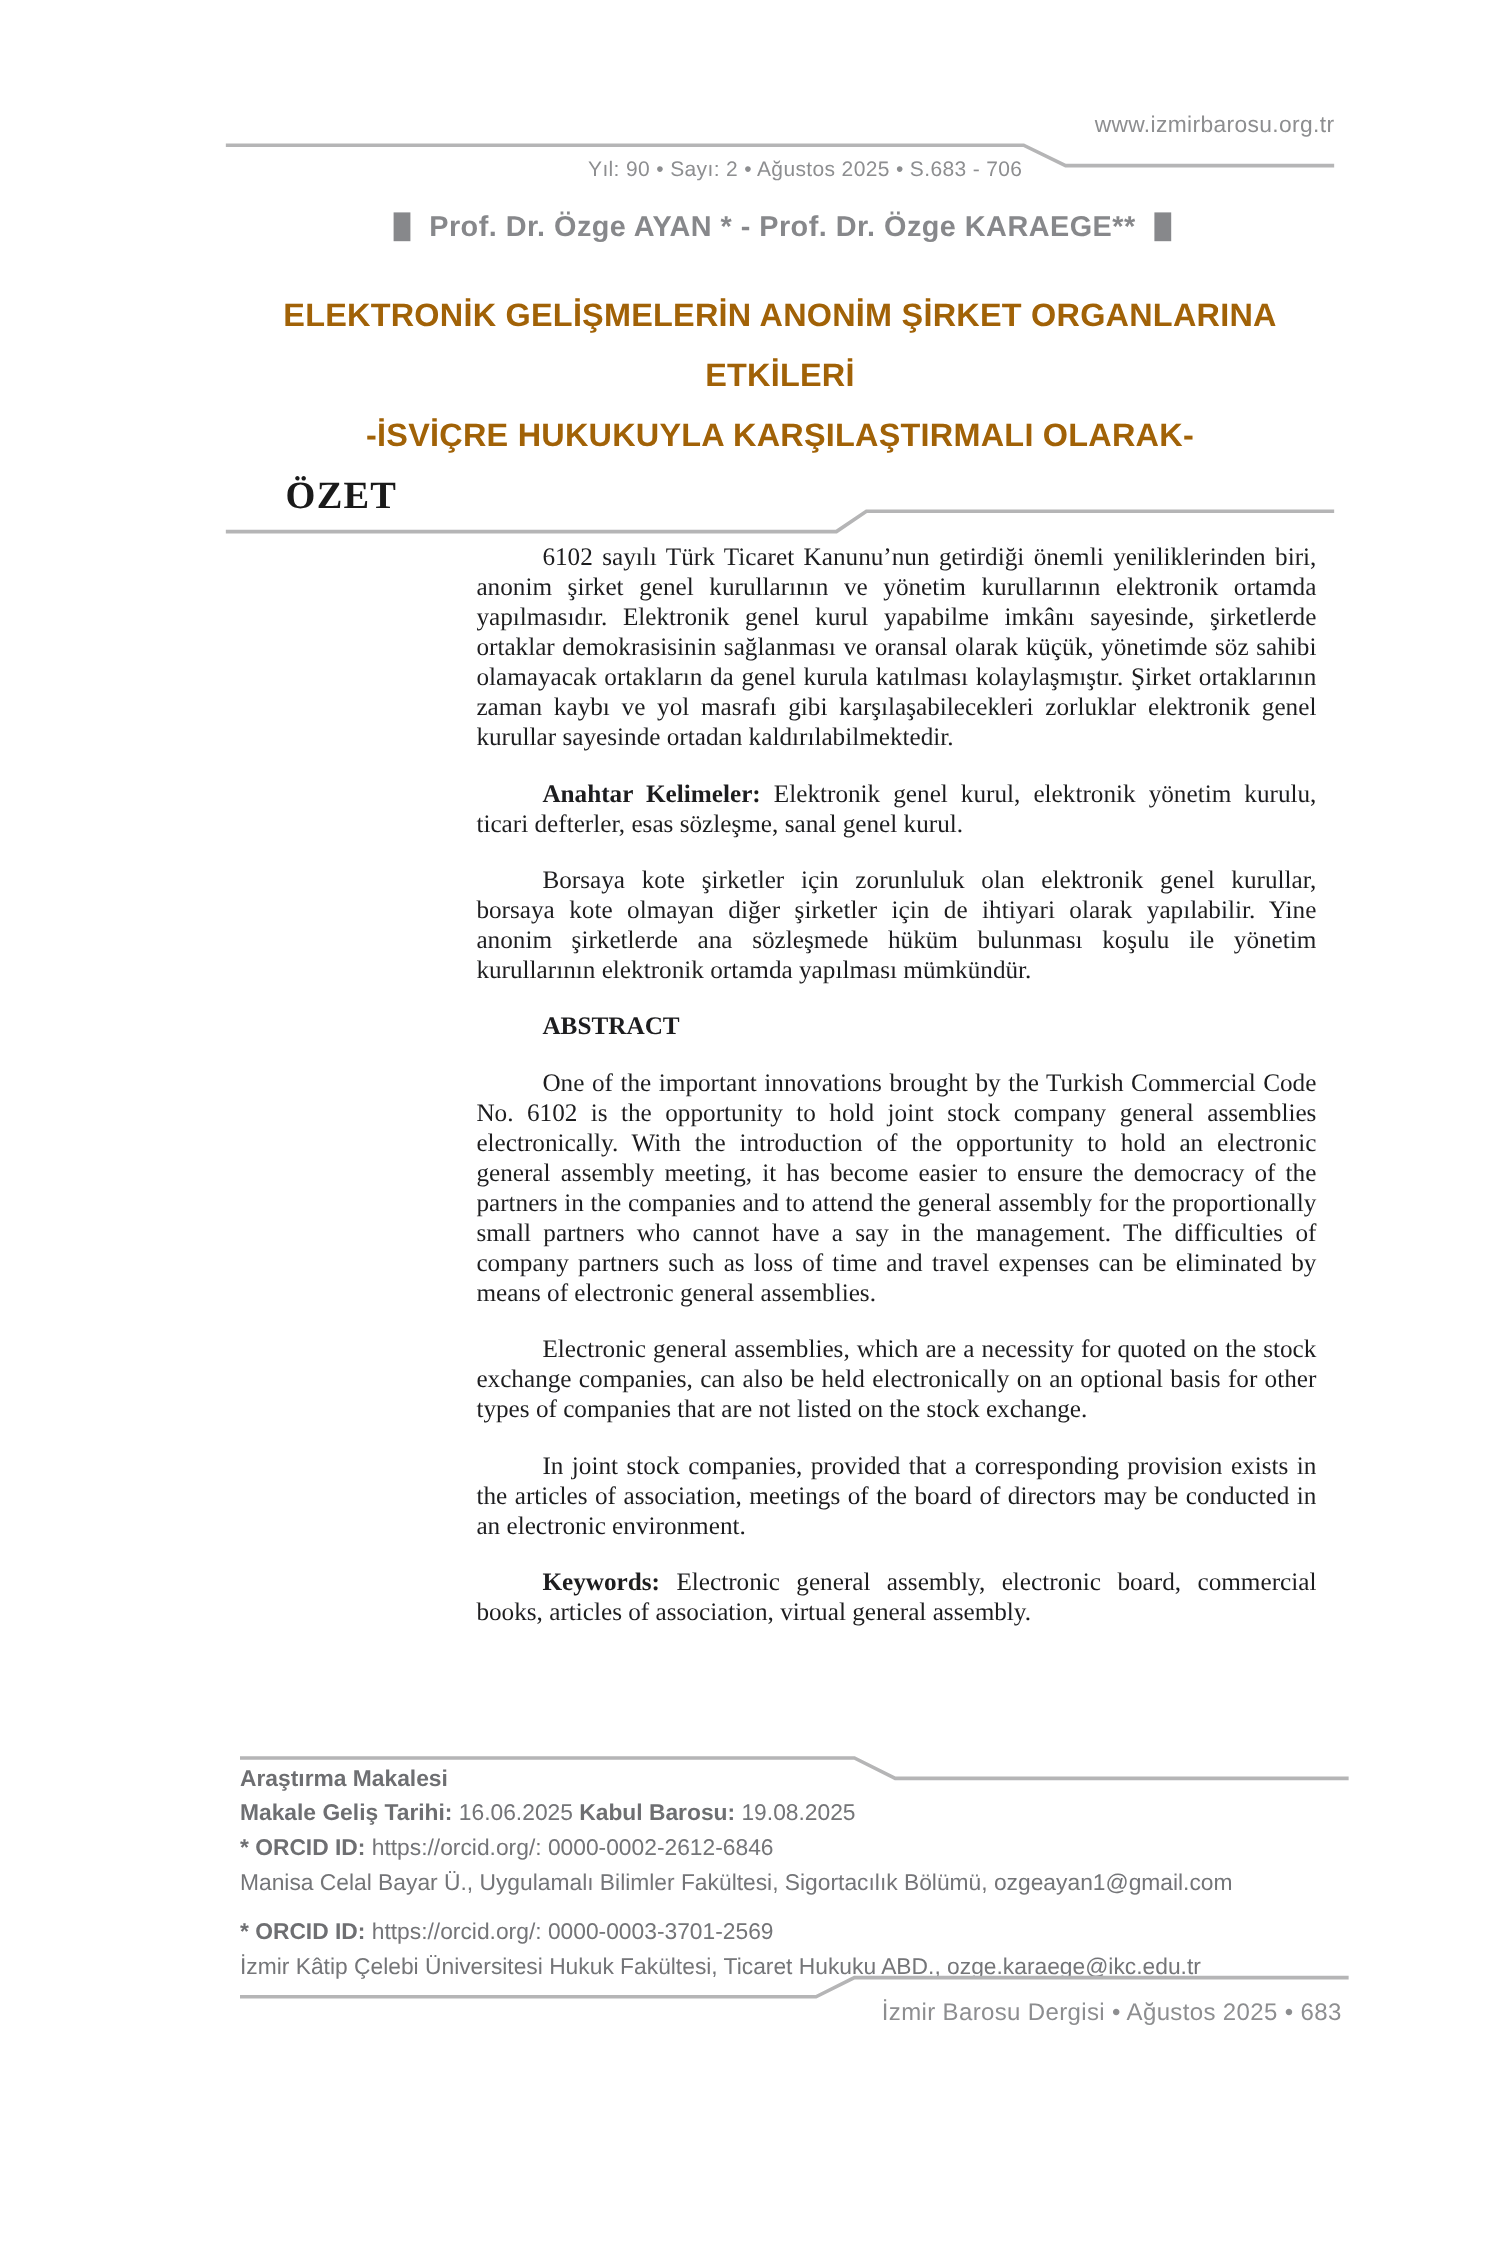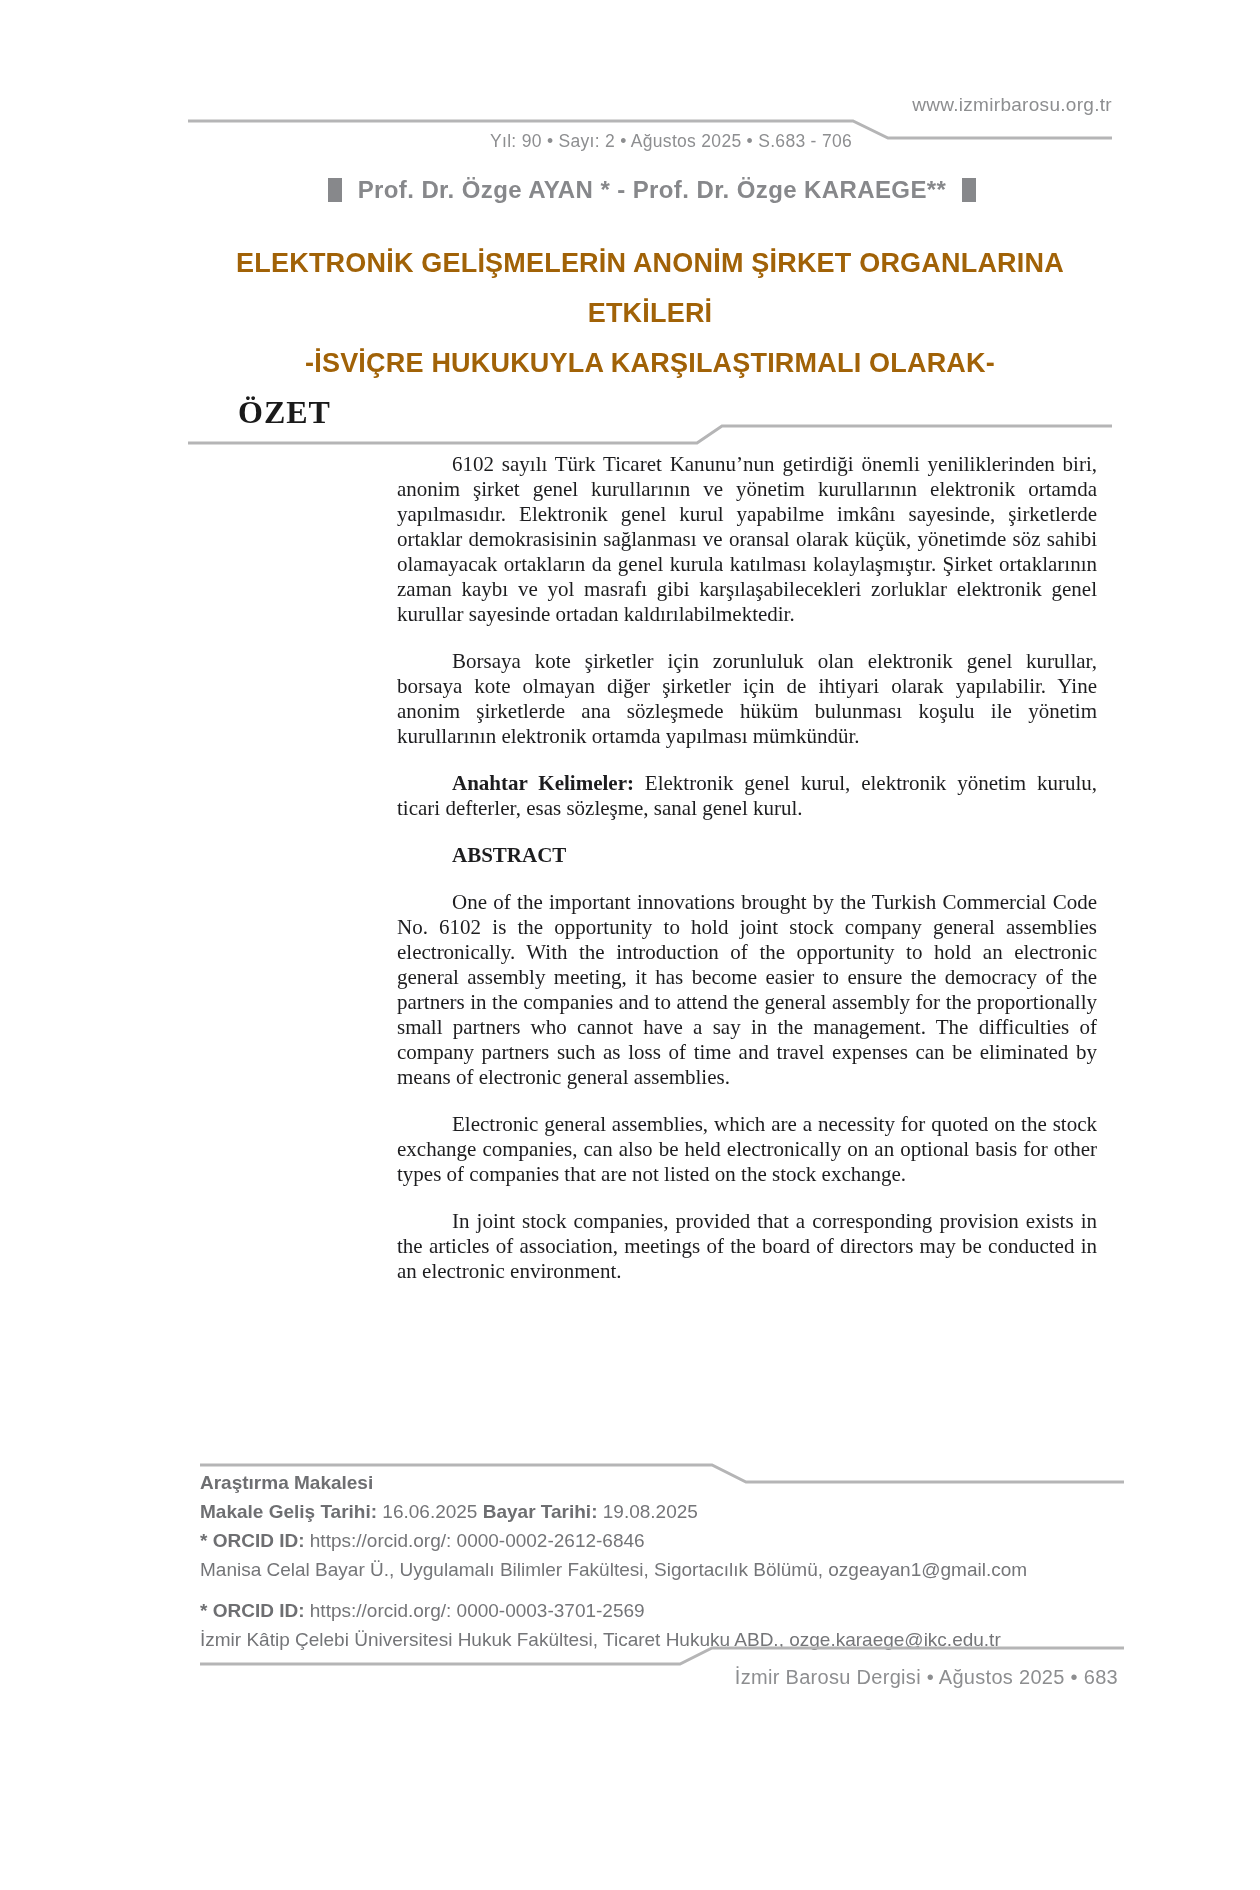"Borsaya kote şirketler için zorunluluk" p { order: before "Anahtar Kelimeler: Elektronik genel" -> after "Anahtar Kelimeler: Elektronik genel" }
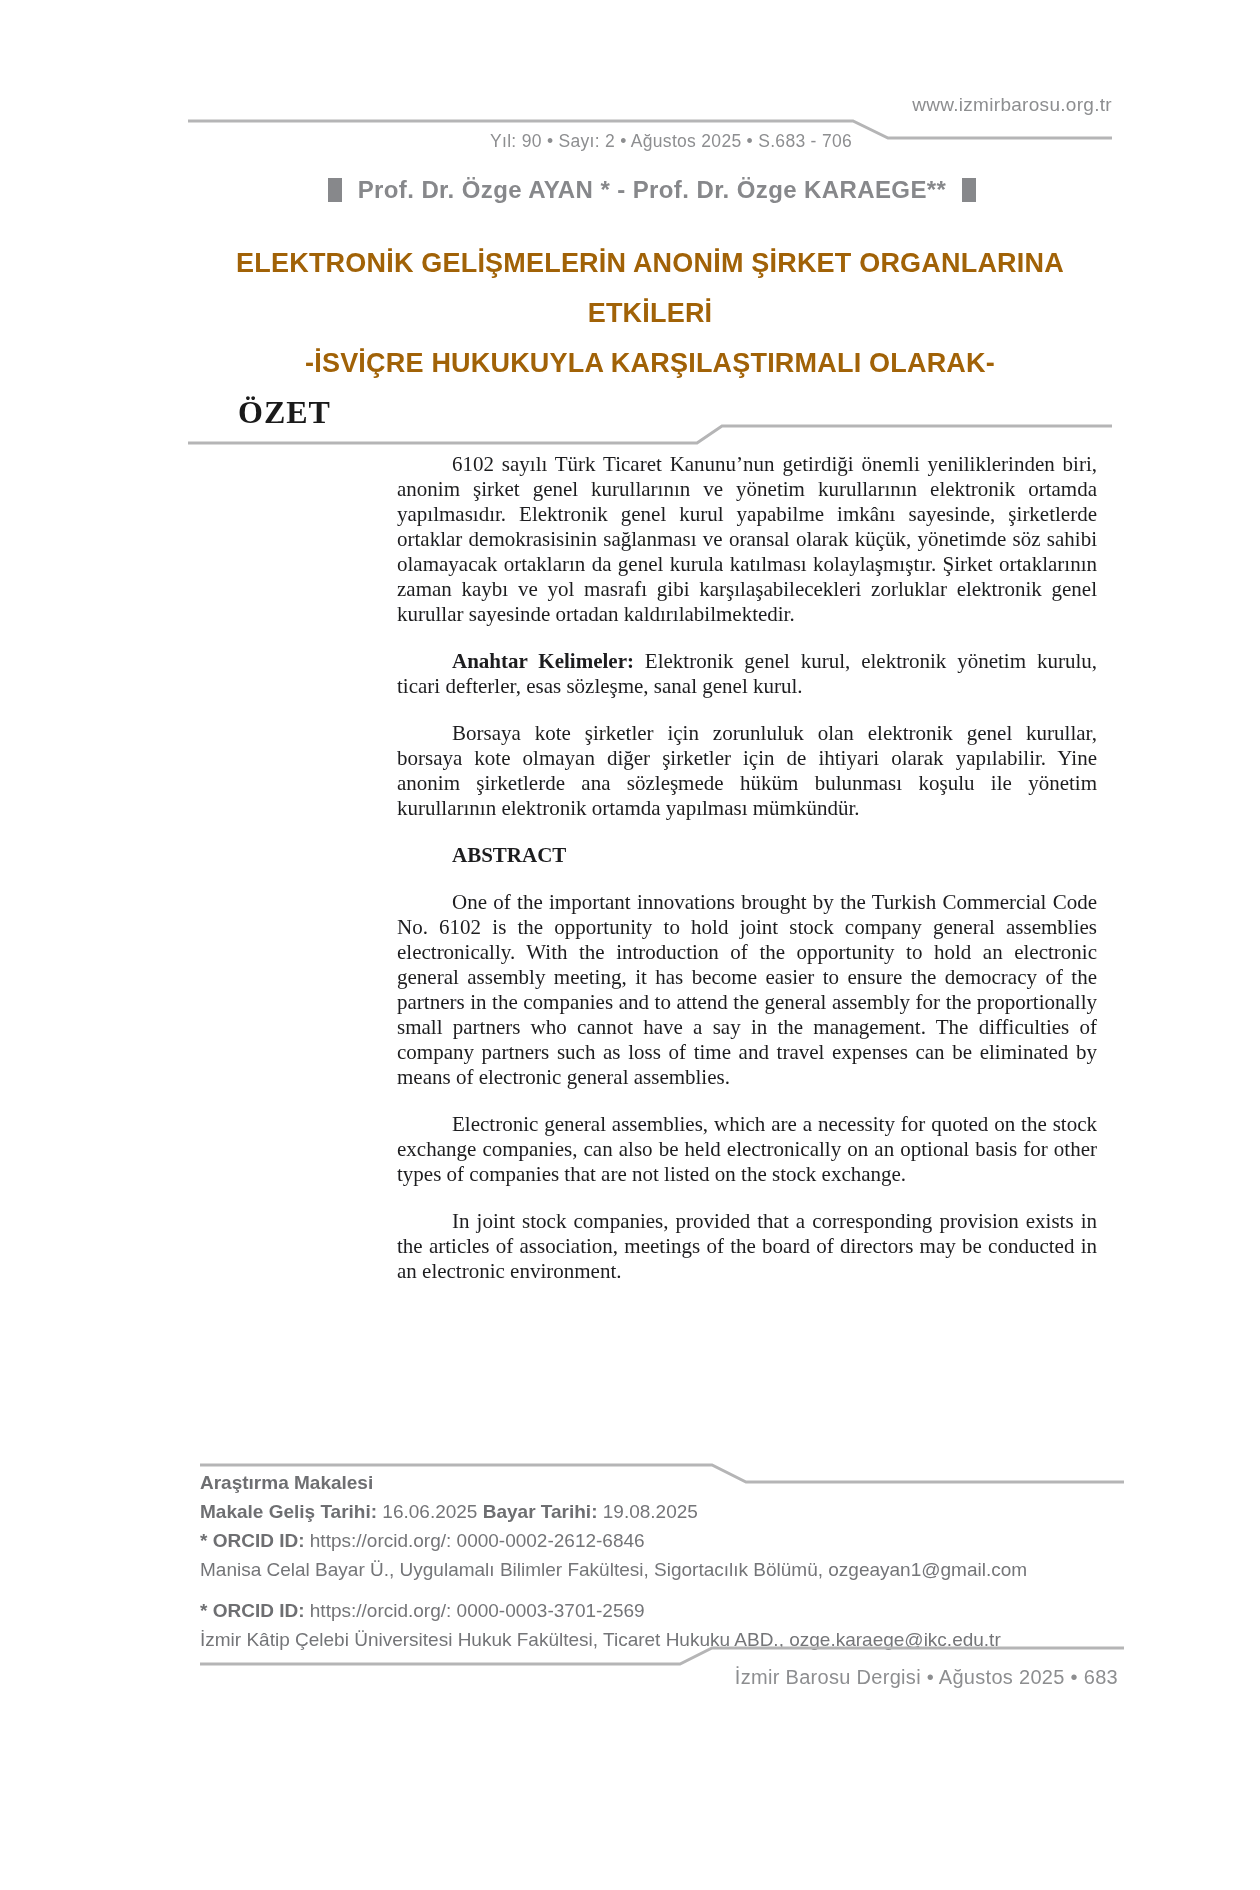"Keywords: Electronic general assembly," p { html: none -> <p><span>Keywords:</span> <span>Electronic general assembly, electronic board, commercial books, articles of association, virtual general assembly.</span></p> }
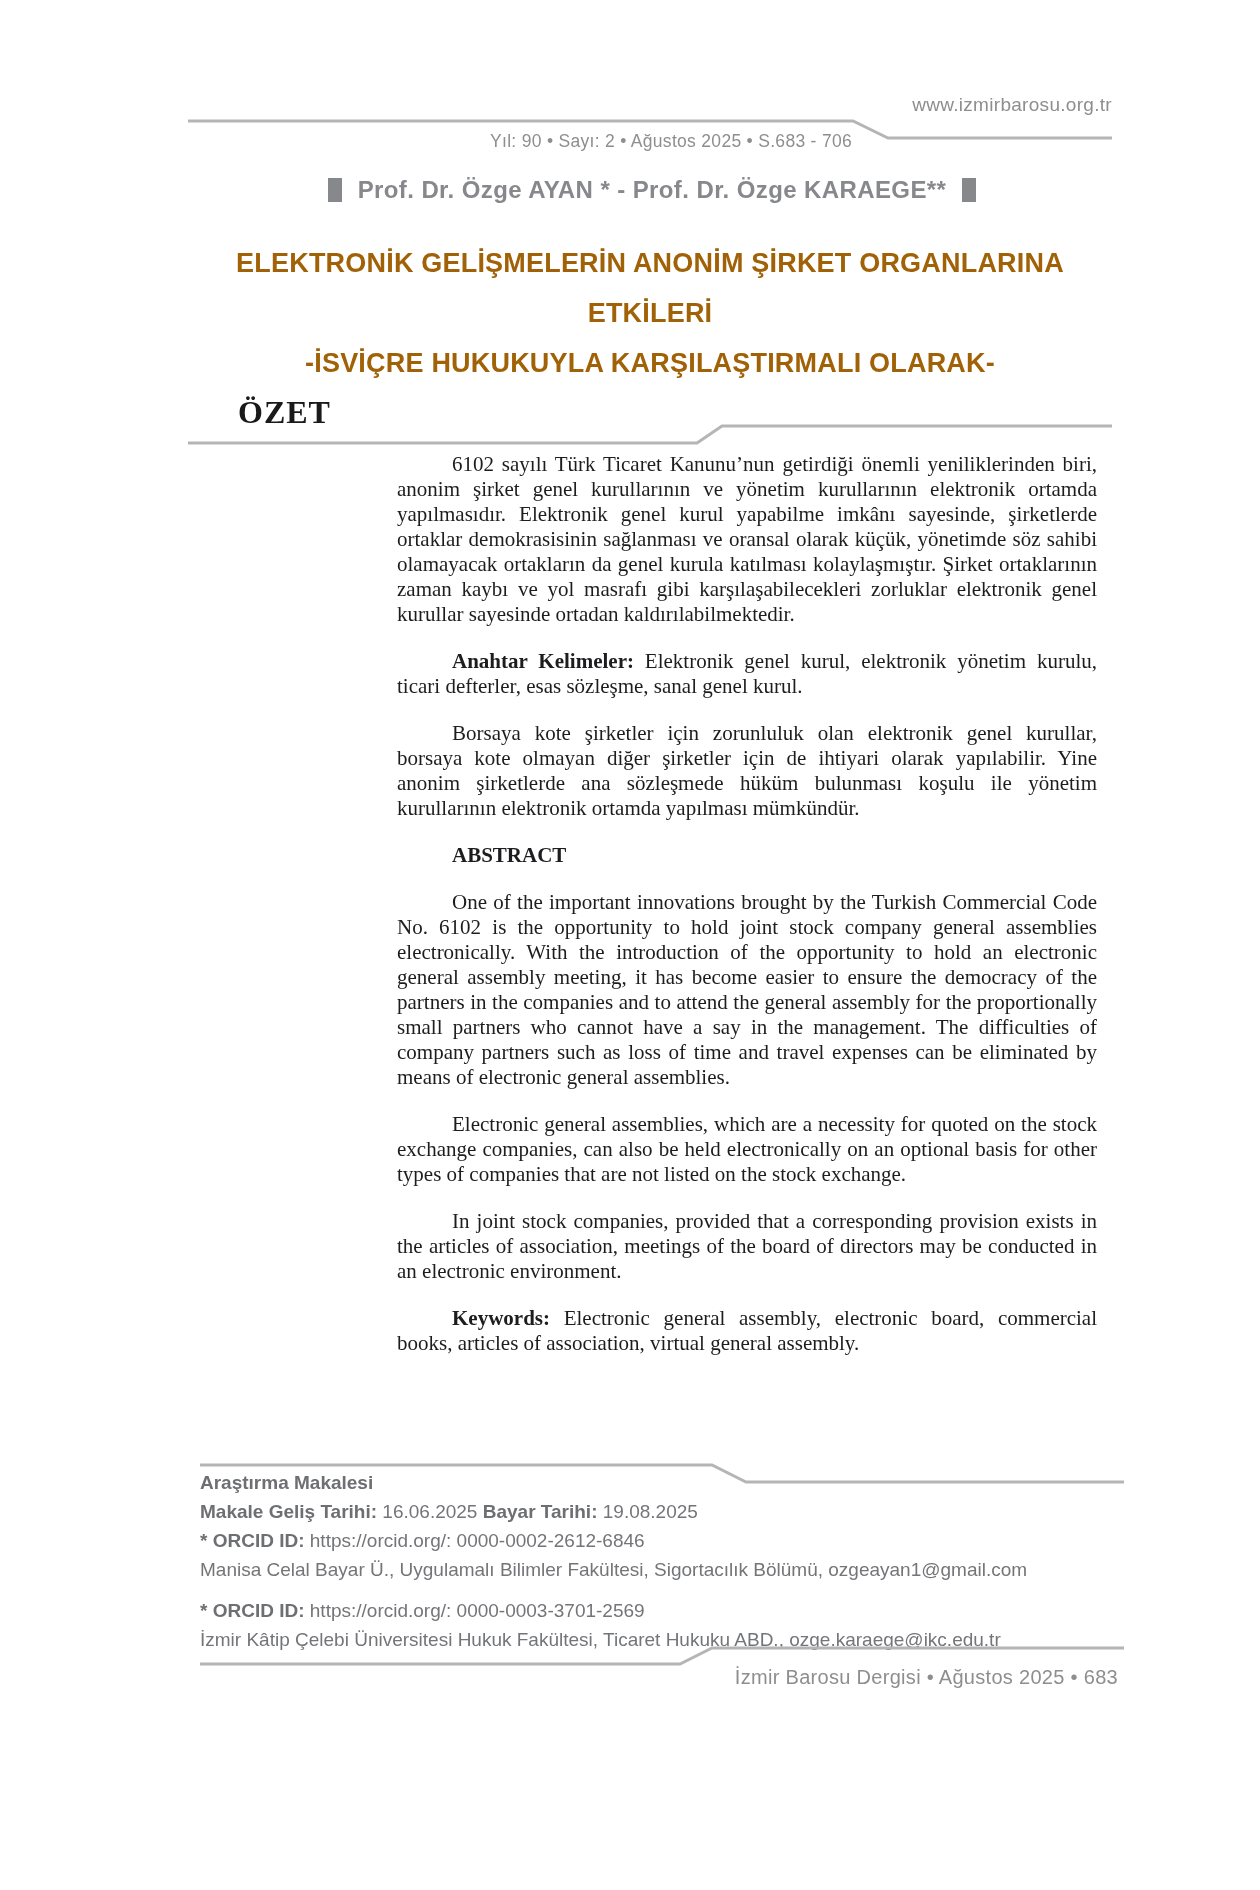"Bayar Tarihi:" span.bold { text: Bayar Tarihi -> Kabul Barosu }
